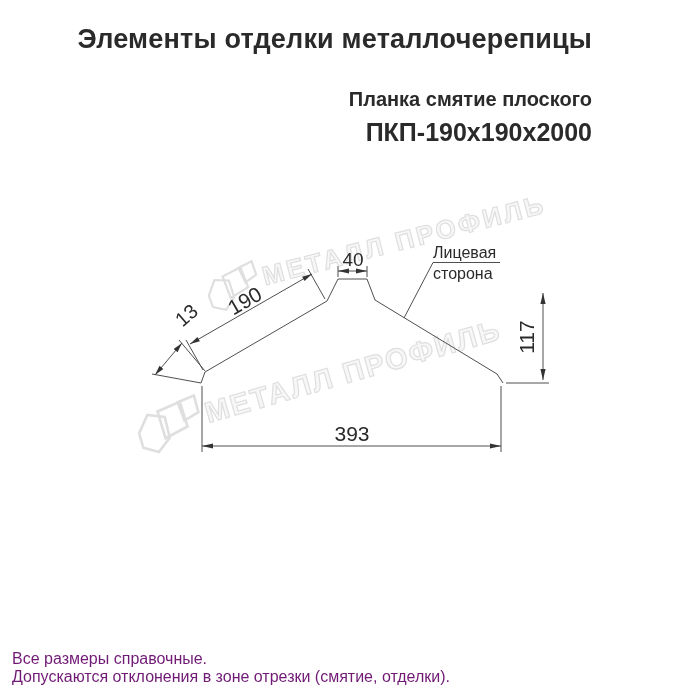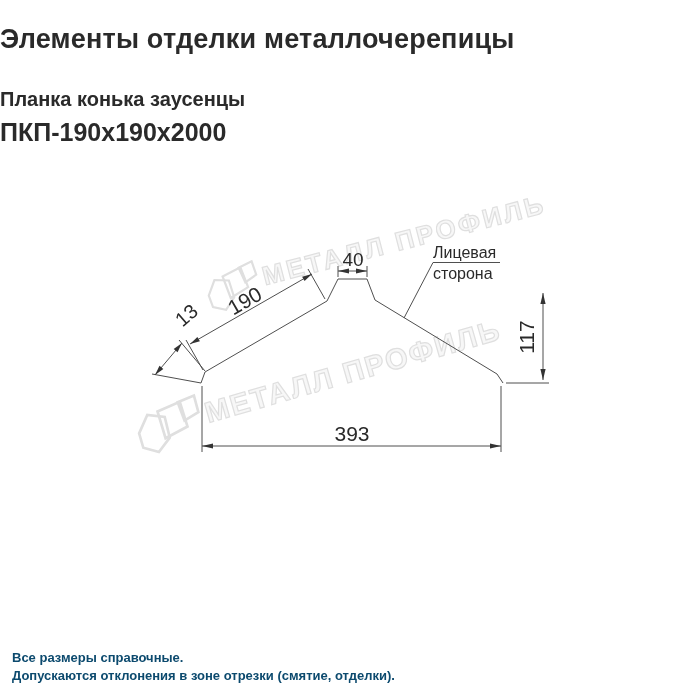"Элементы отделки металлочерепицы" .hdr { text-align: left -> right }
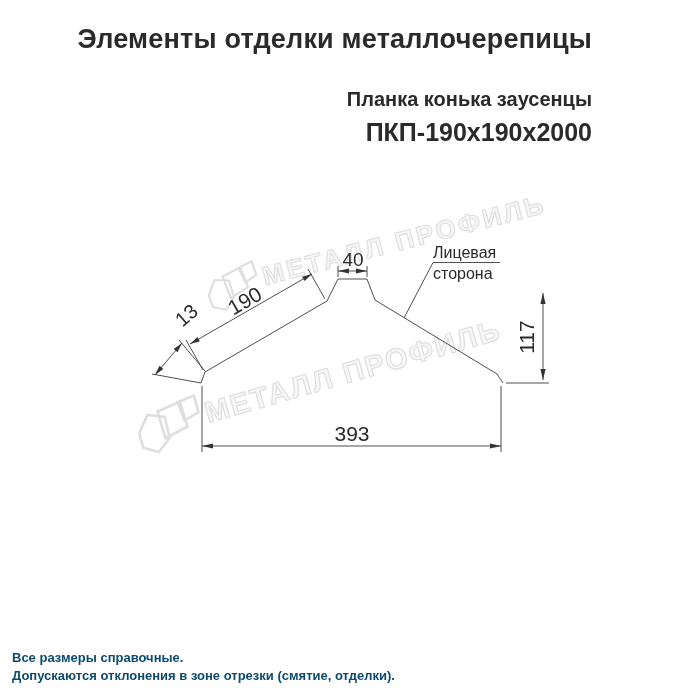"Планка конька заусенцы" div.hdr { text: конька заусенцы -> смятие плоского }
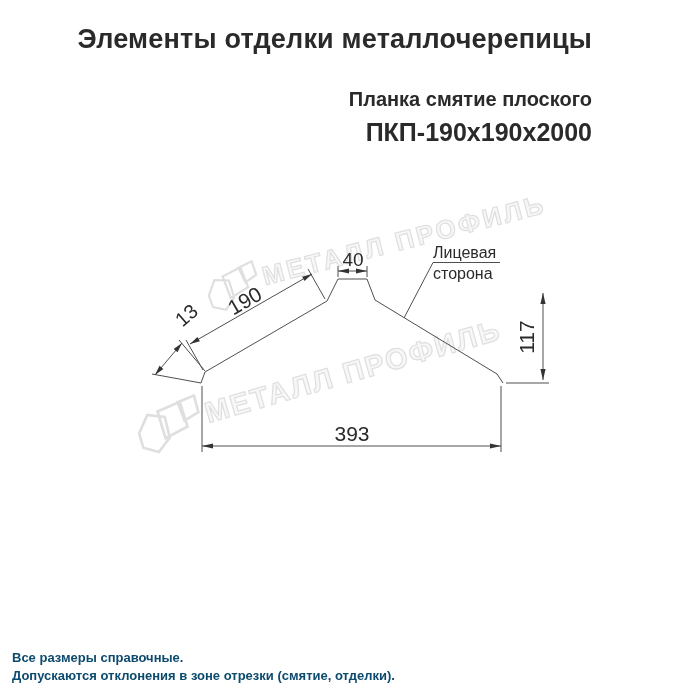"Все размеры справочные." .note { color: #0c4a6e -> #701a75; font-size: 13px -> 16px; font-weight: bold -> none }
